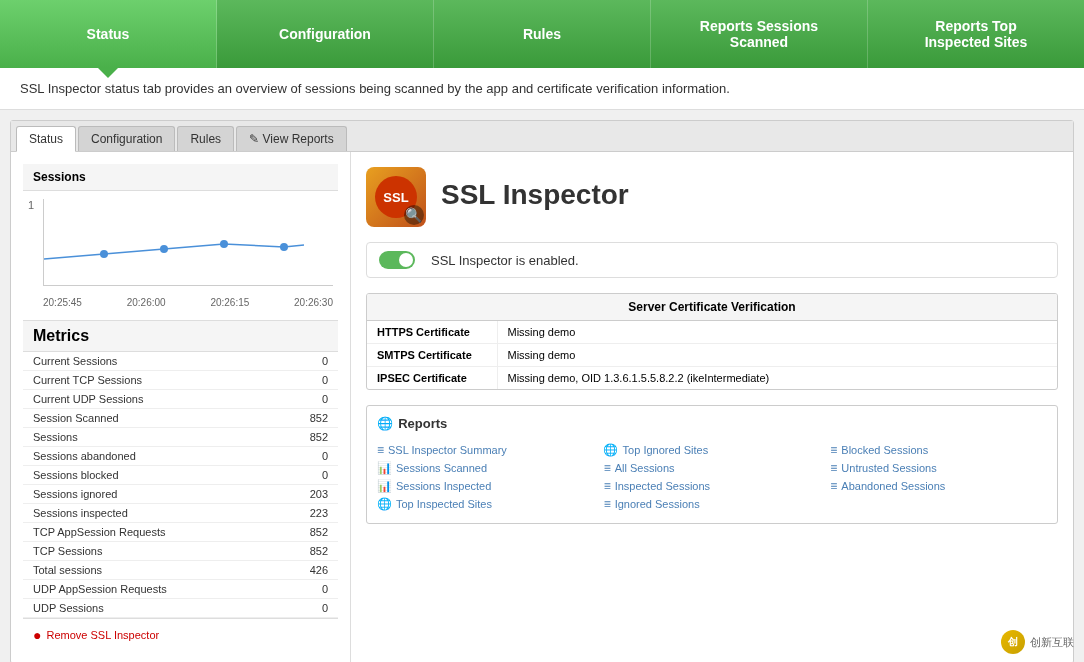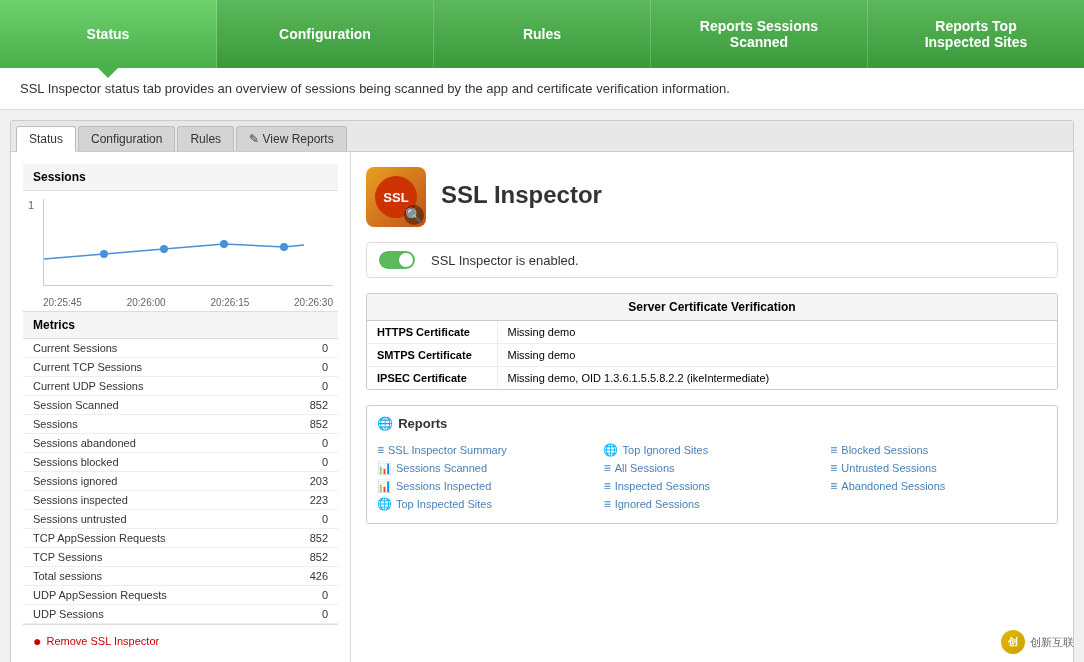"SSL Inspector" .ssl-title { font-size: 24px -> 28px }
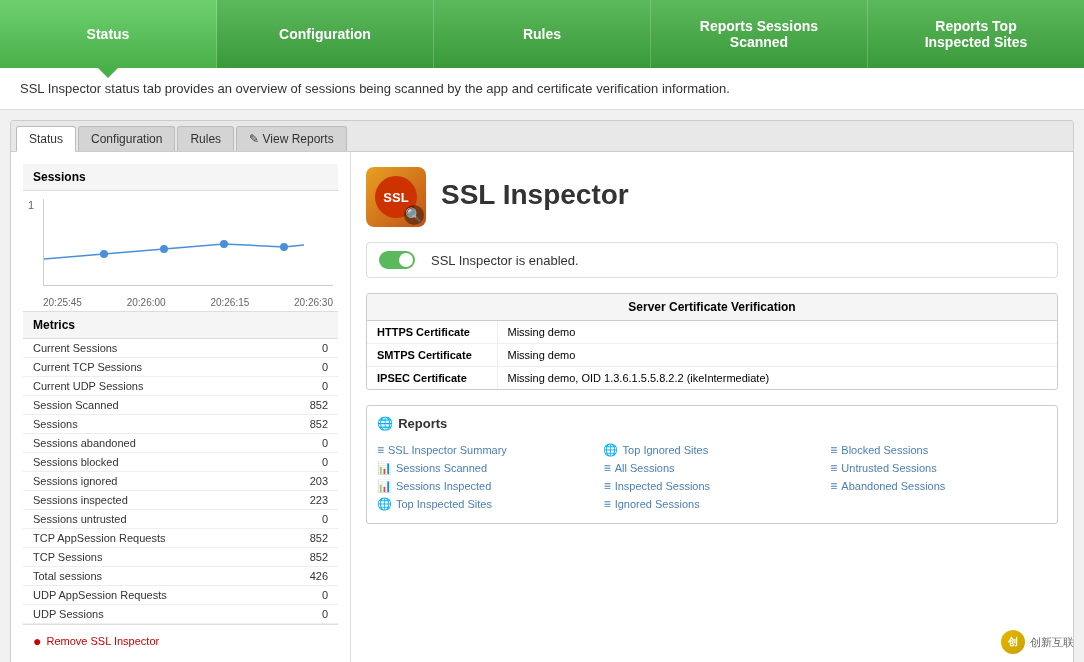"Metrics" .metrics-header { font-size: 12px -> 16px; margin-top: none -> 9px }
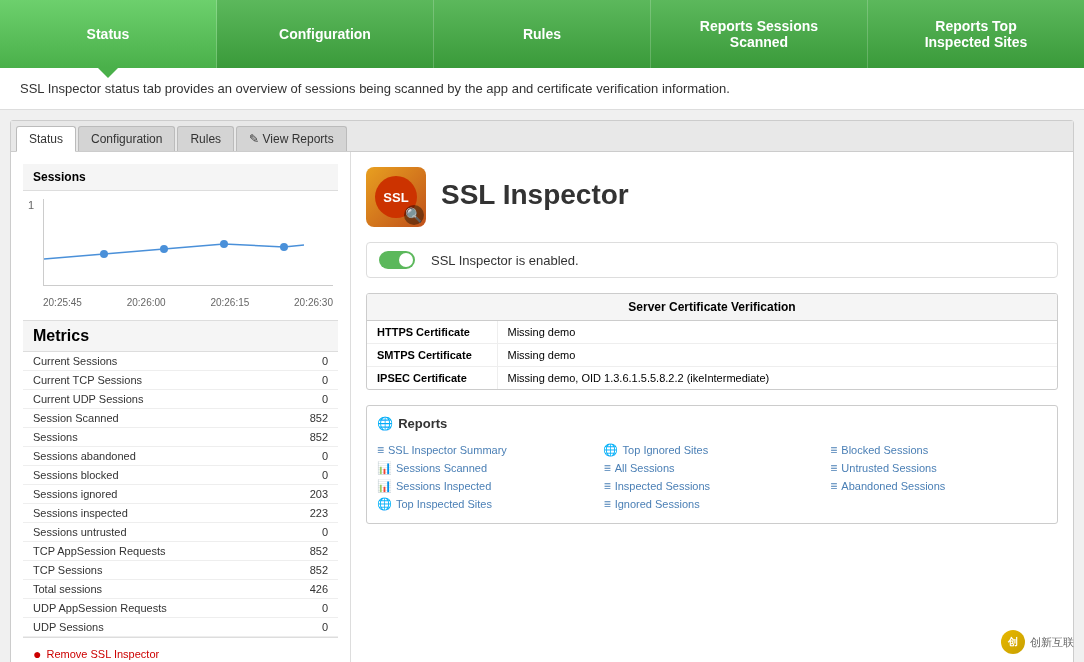"Sessions untrusted" tr { html: <tr> <td>Sessions untrusted</td> <td>0</td> </tr> -> none }
